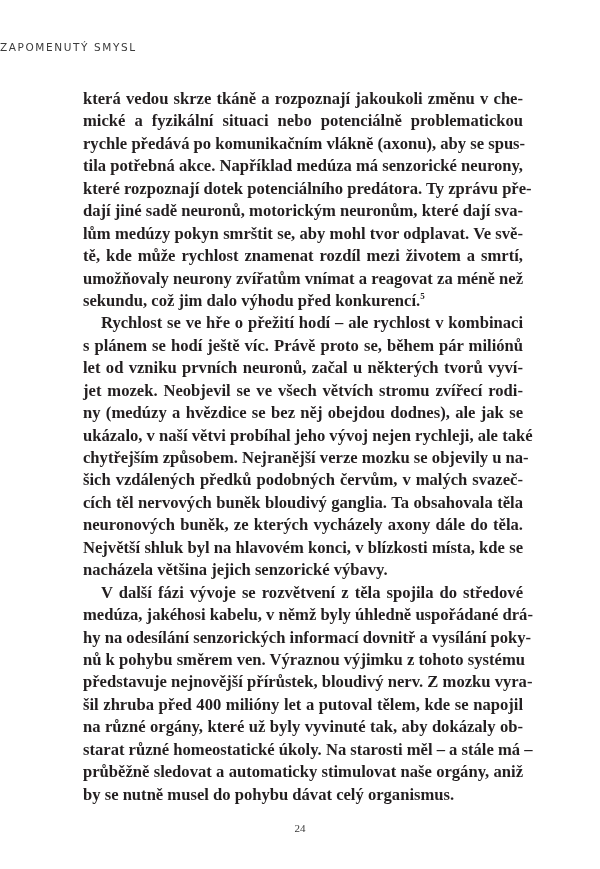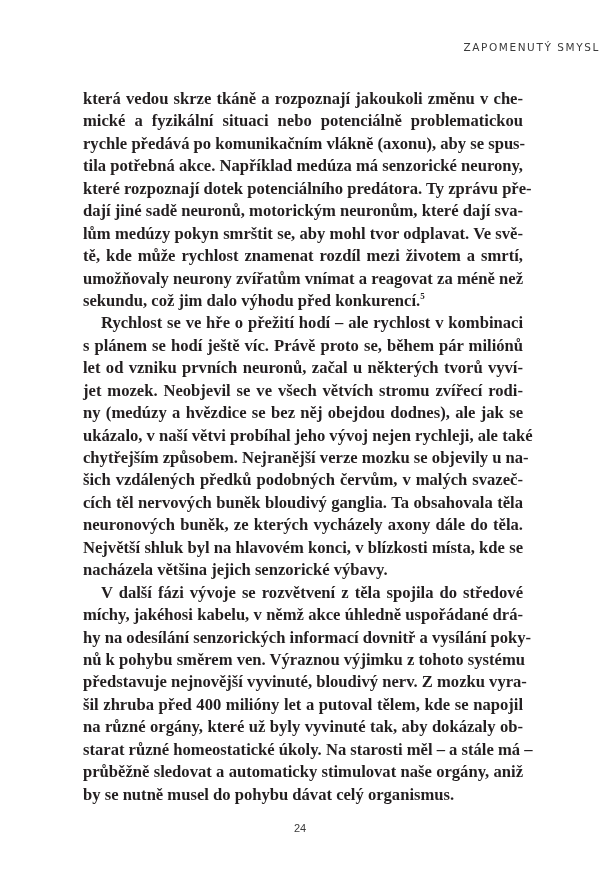"ZAPOMENUTÝ SMYSL" .running-head { text-align: right -> left }
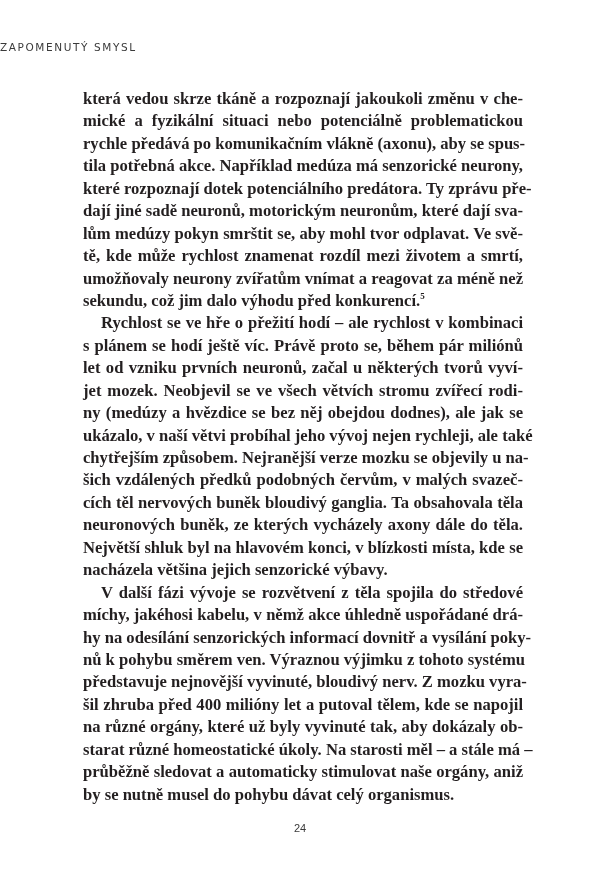"míchy, jakéhosi kabelu, v němž" span.line { text: míchy, jakéhosi kabelu, v němž akce -> medúza, jakéhosi kabelu, v němž byly }
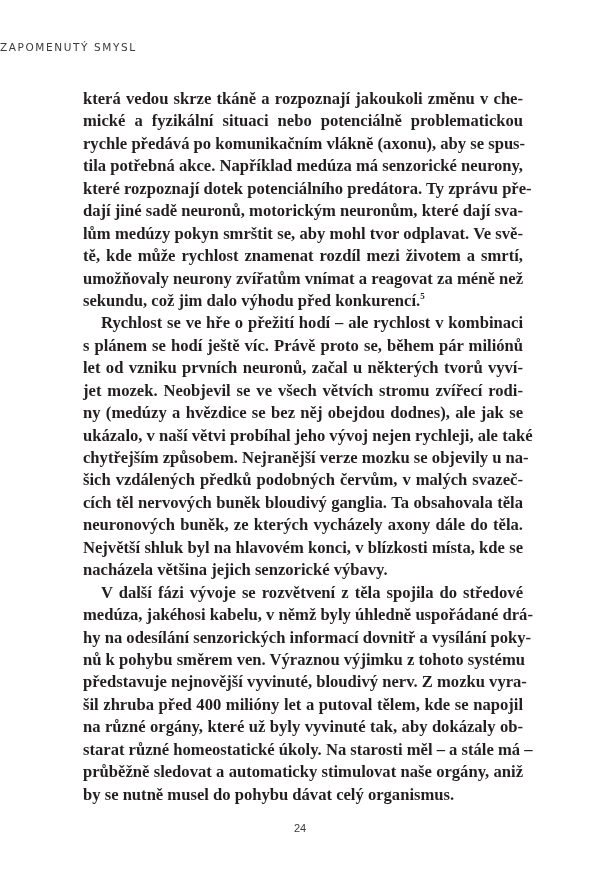"představuje nejnovější vyvinuté," span.line { text: vyvinuté -> přírůstek }
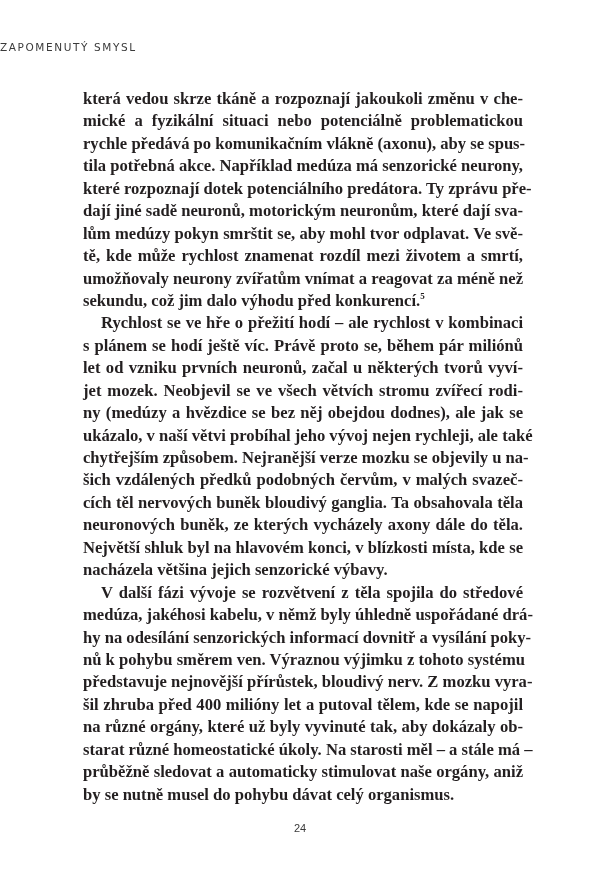"24" .page-number { font-family: Liberation Sans, sans-serif -> Liberation Serif, serif }
